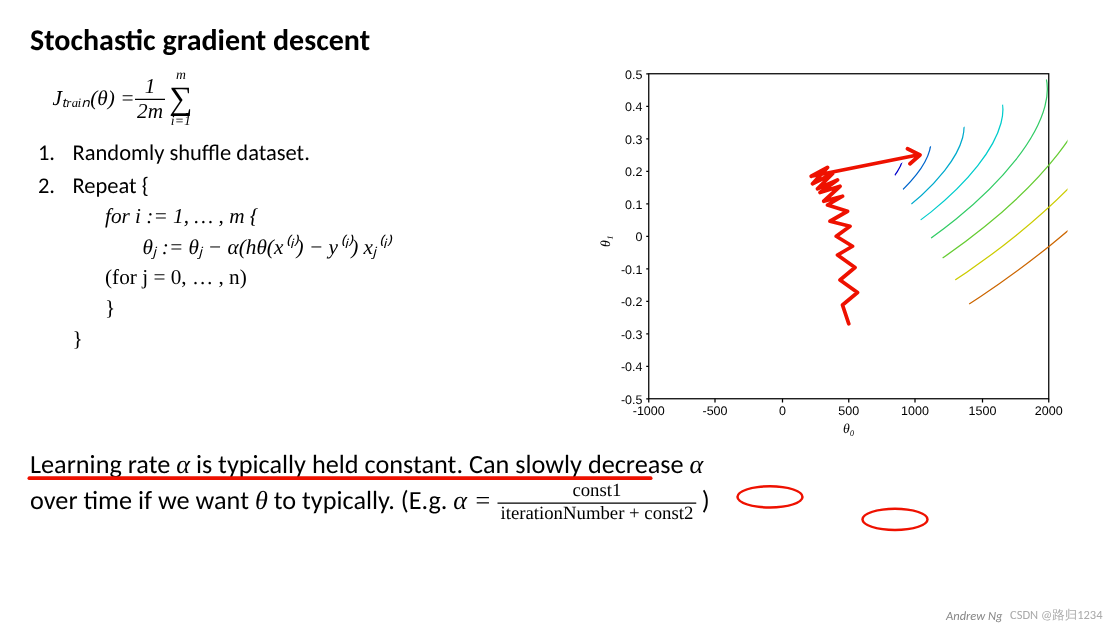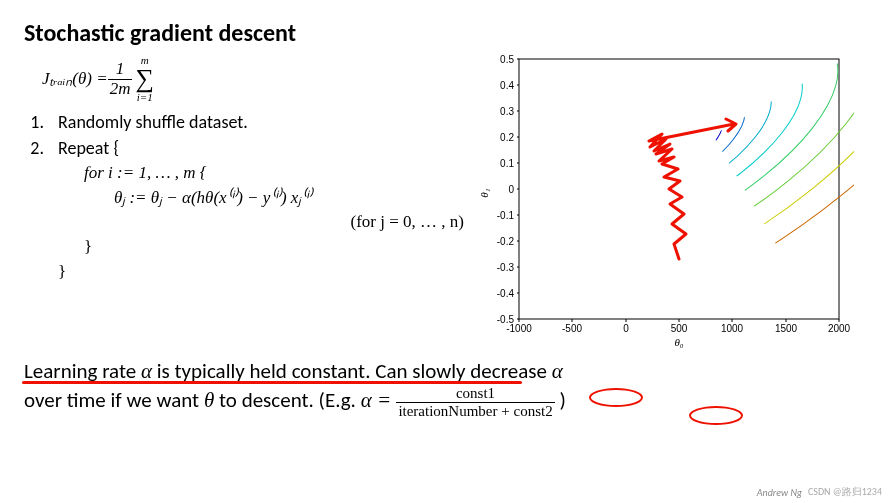"(for j = 0, …" div.inner { text-align: right -> none }
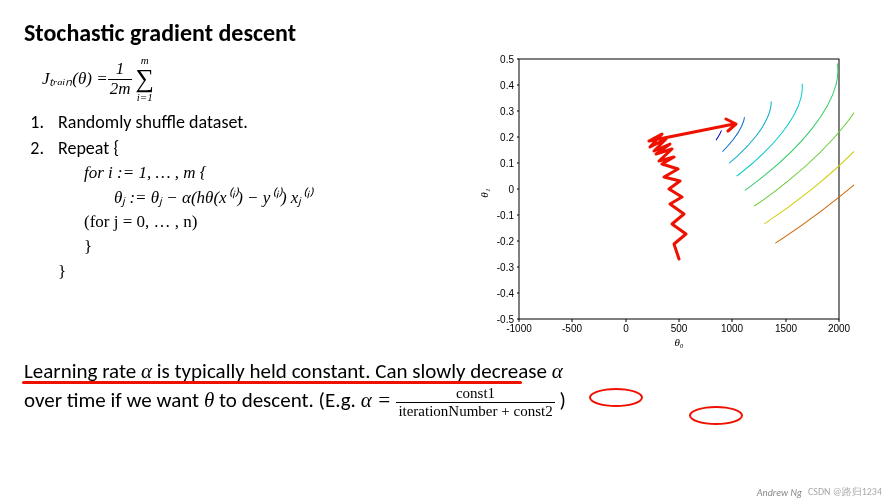"to descent. (E.g." span { text: descent -> typically }
